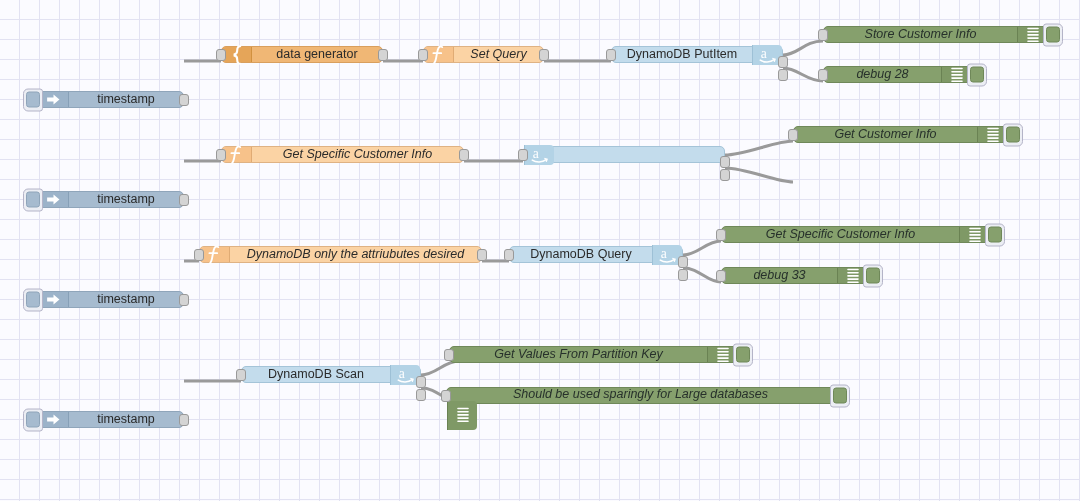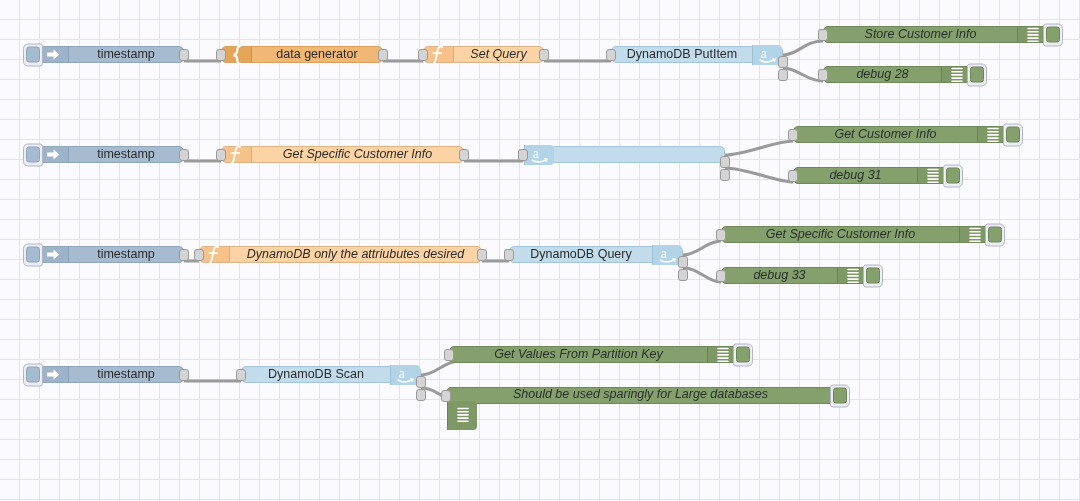"timestamp" .node.inject { margin-top: none -> 45px }
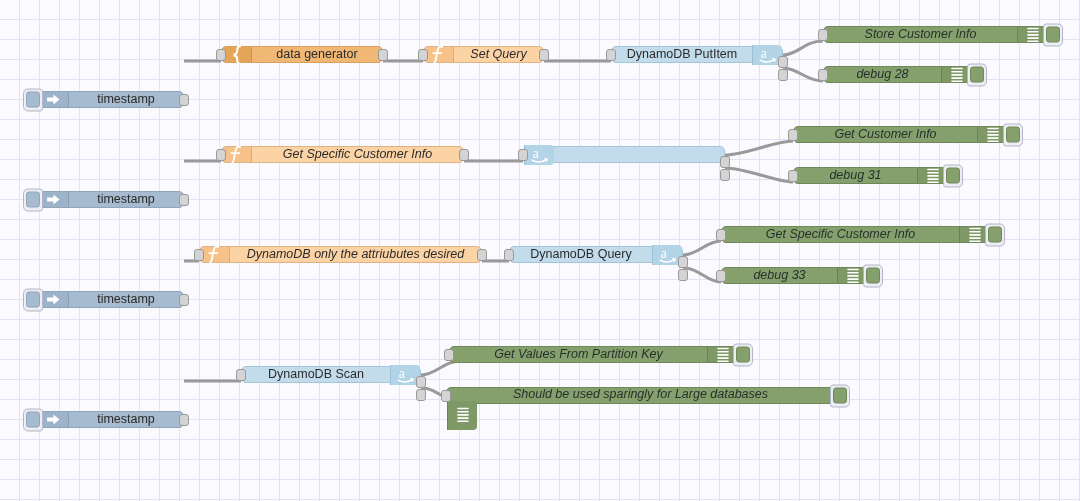"debug 31" div.node { html: <div> <div></div> <div>debug 31</div> <div> <svg> <g> <path></path> <path></path> <path></path> <path></path> <path></path> </g> </svg> </div> <div> <i></i> </div> </div> -> none }
